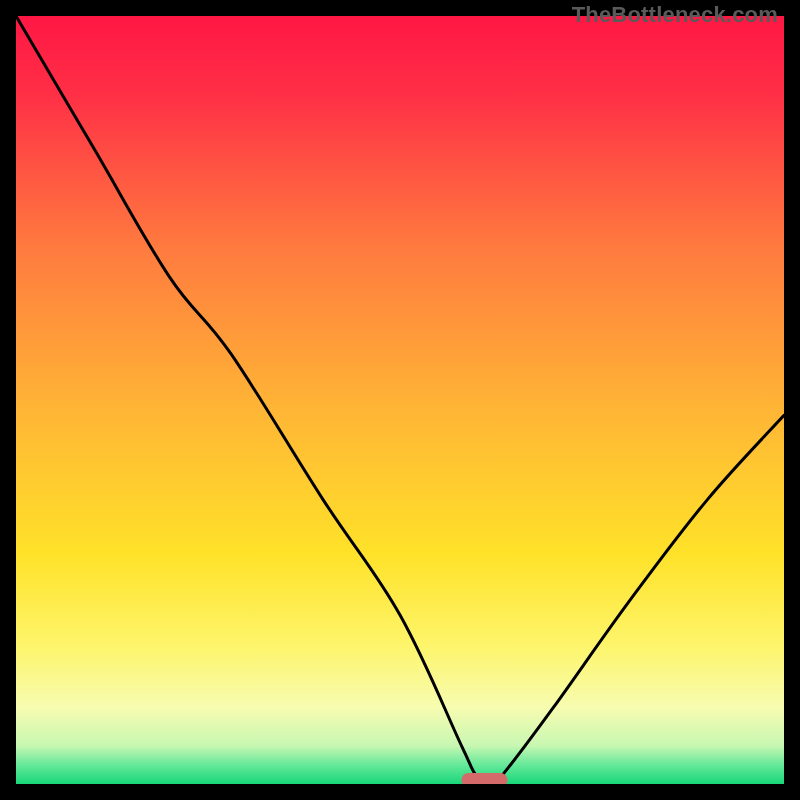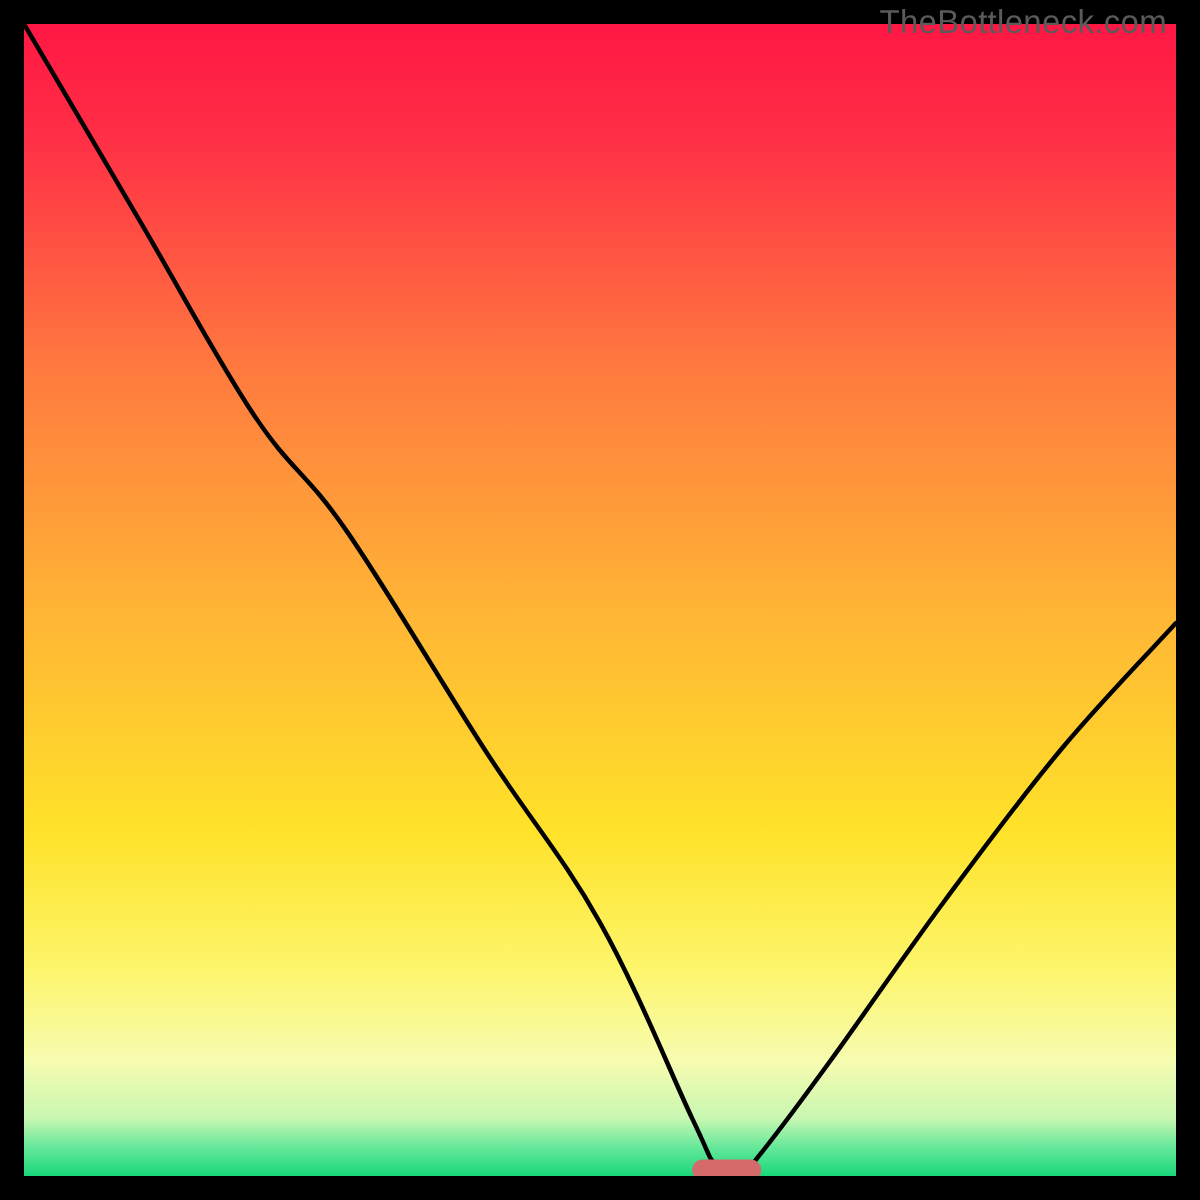"TheBottleneck.com" .watermark { font-weight: 400 -> 700 }
